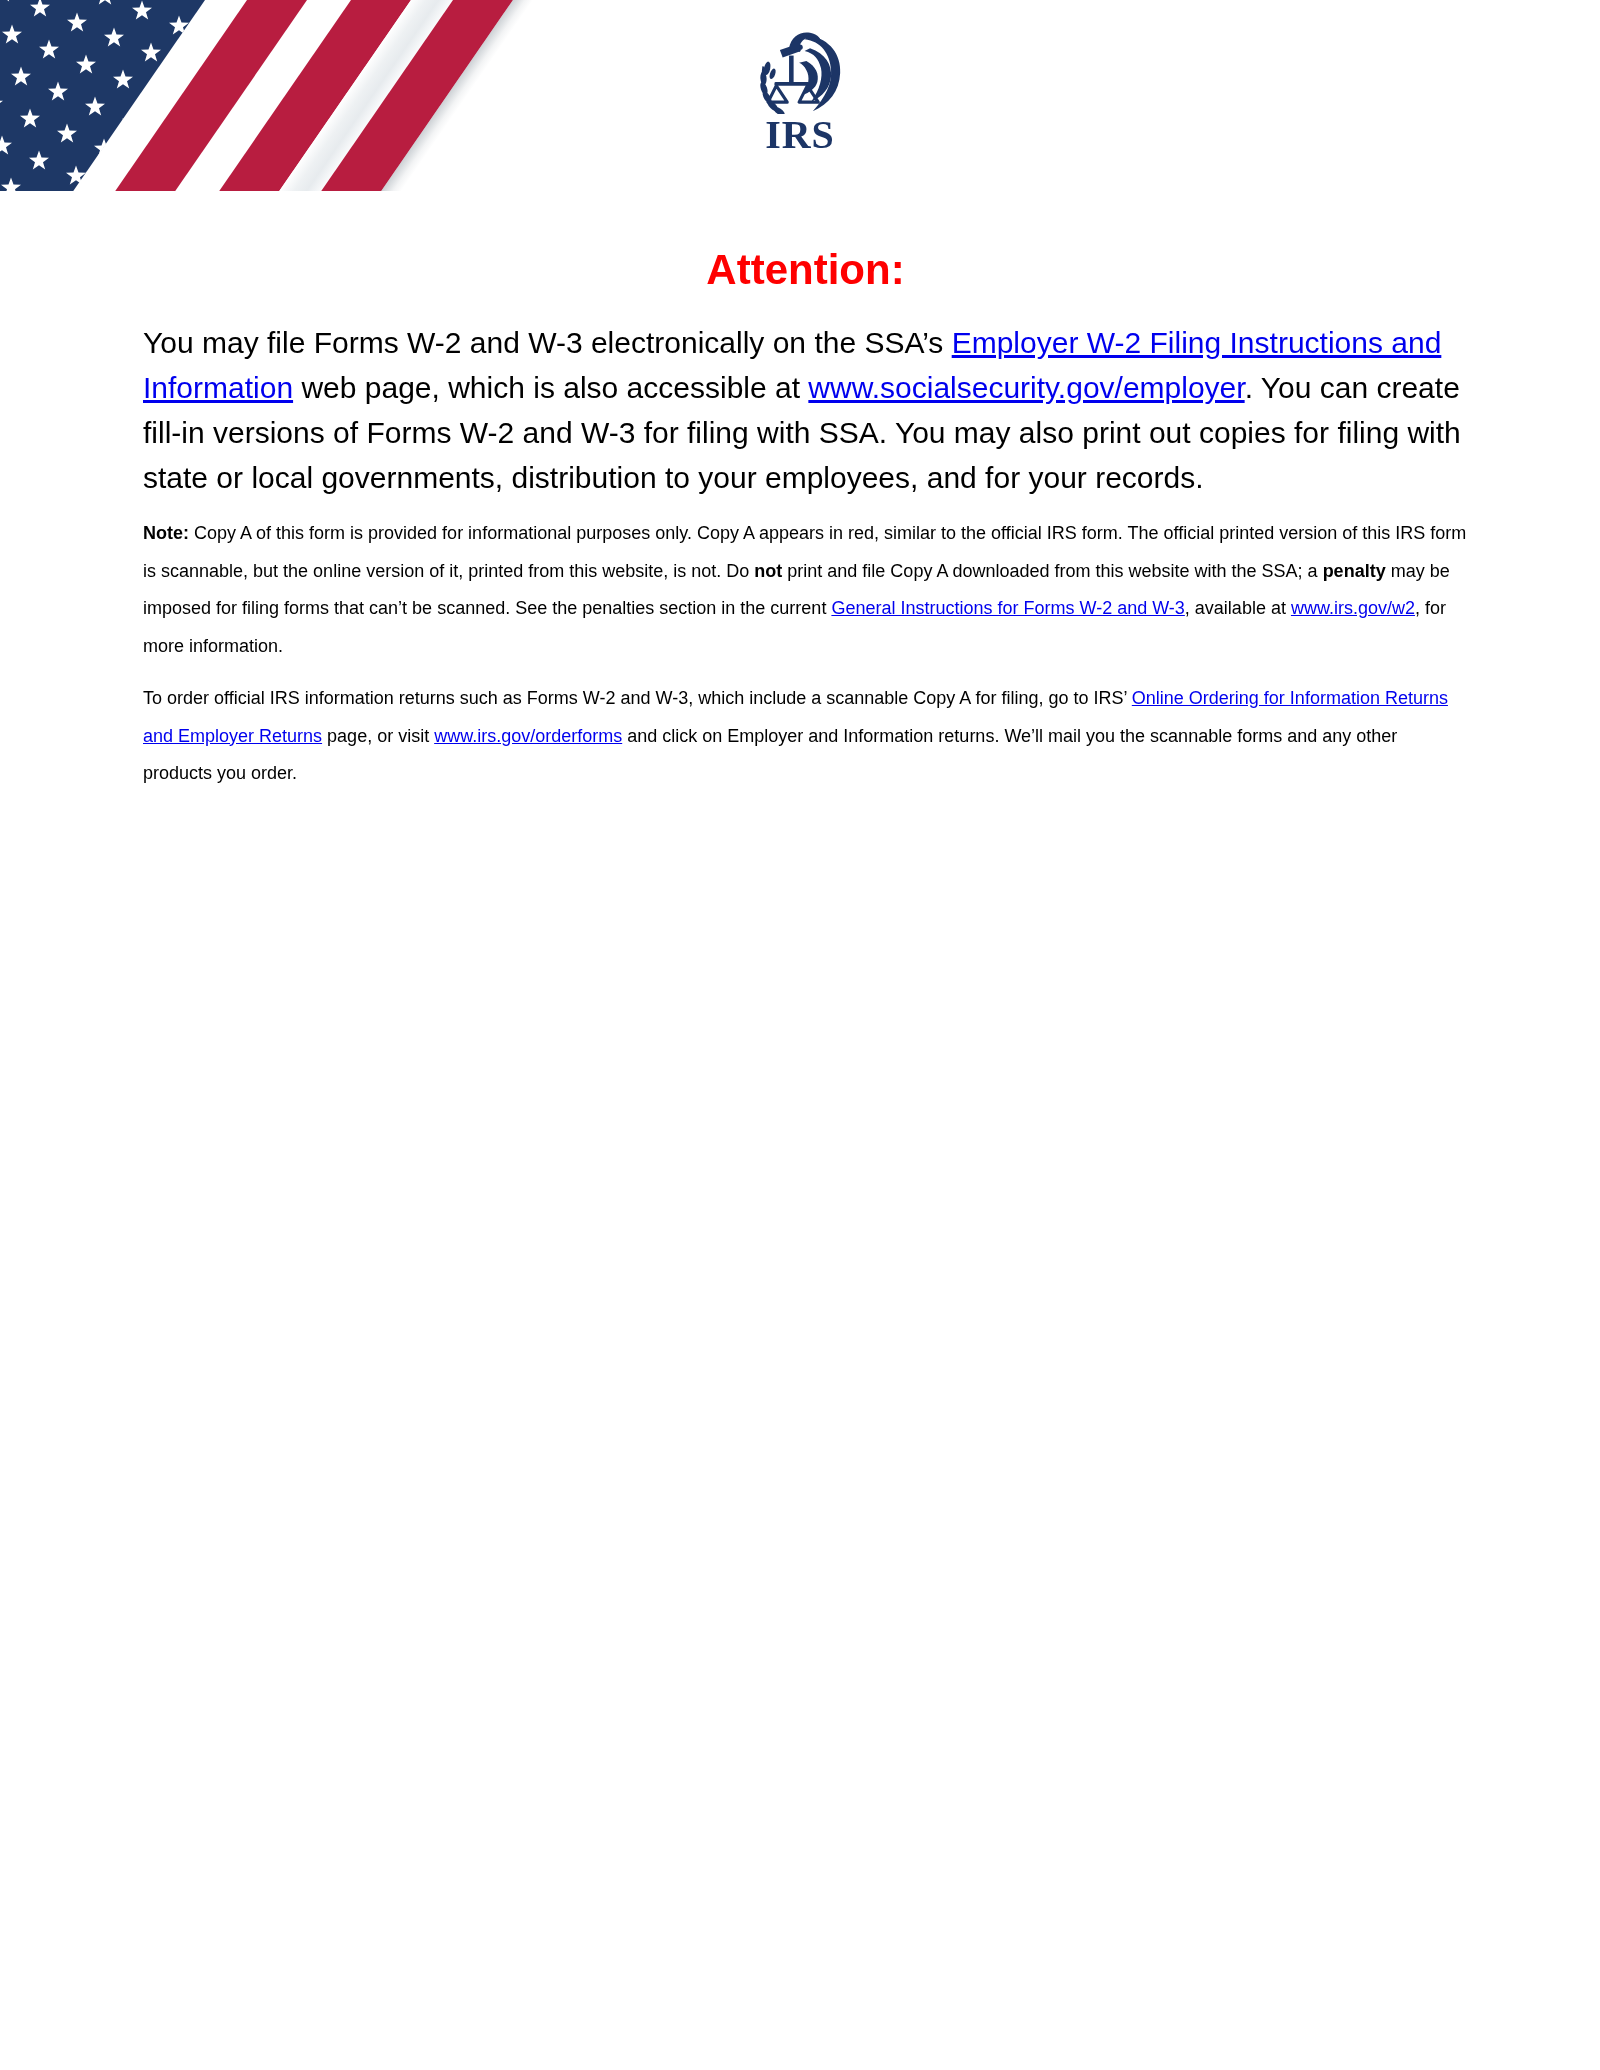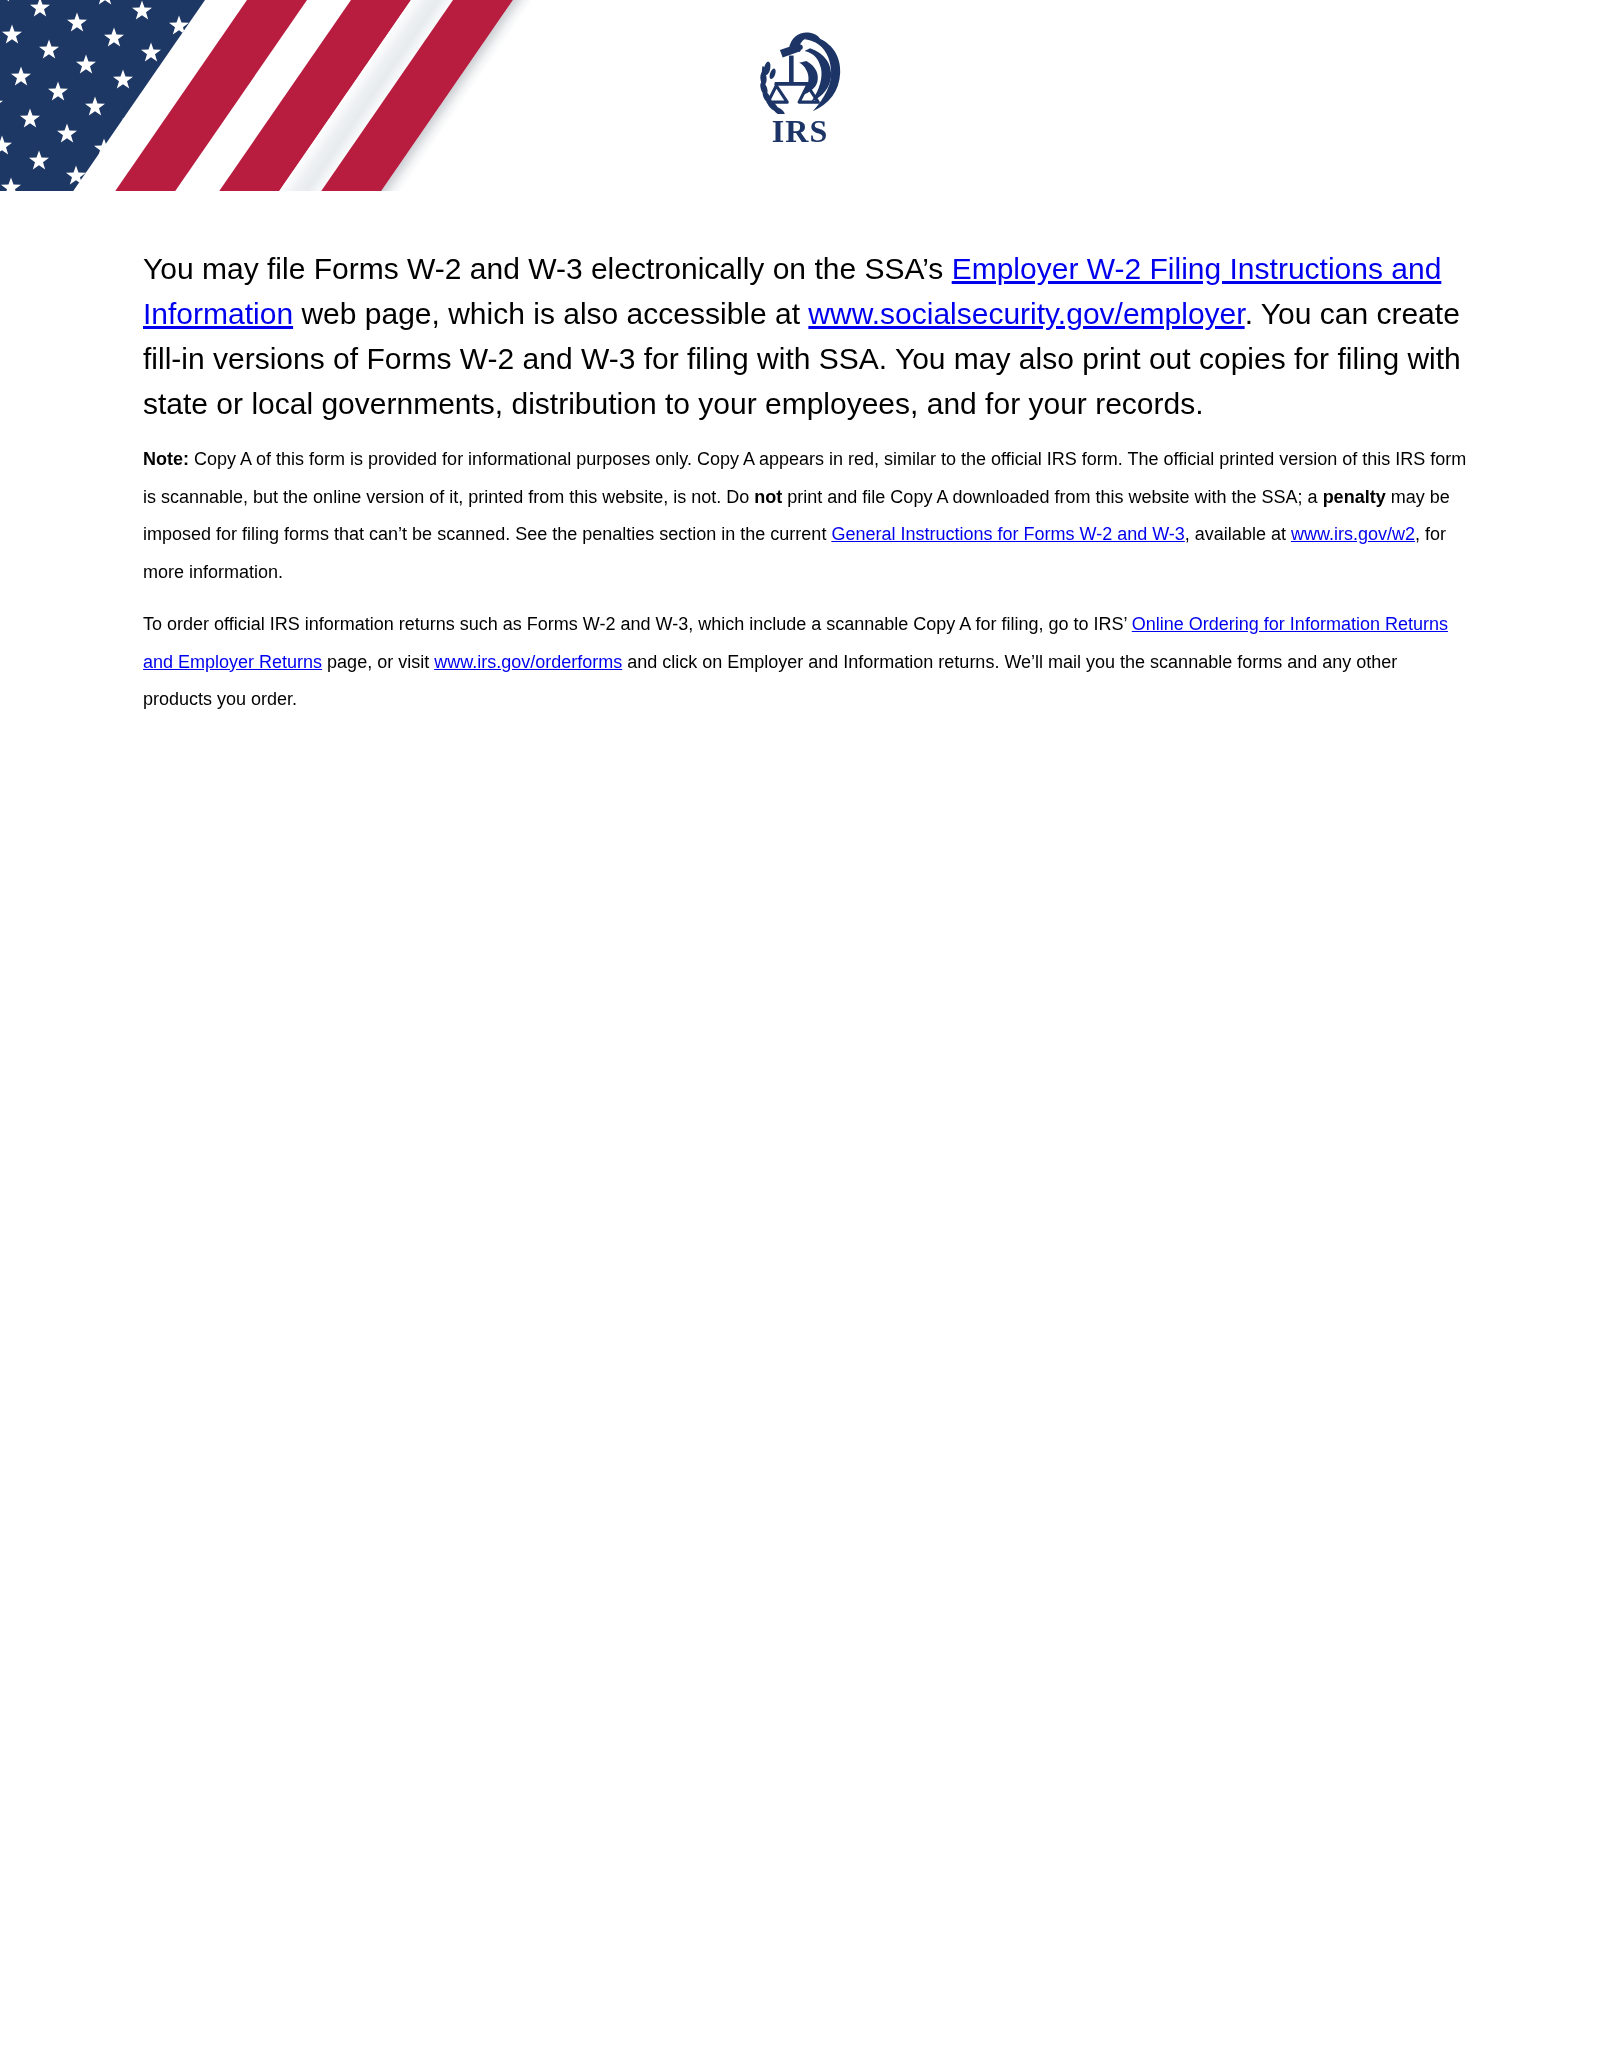"IRS" .logo-text { font-size: 32px -> 40px }
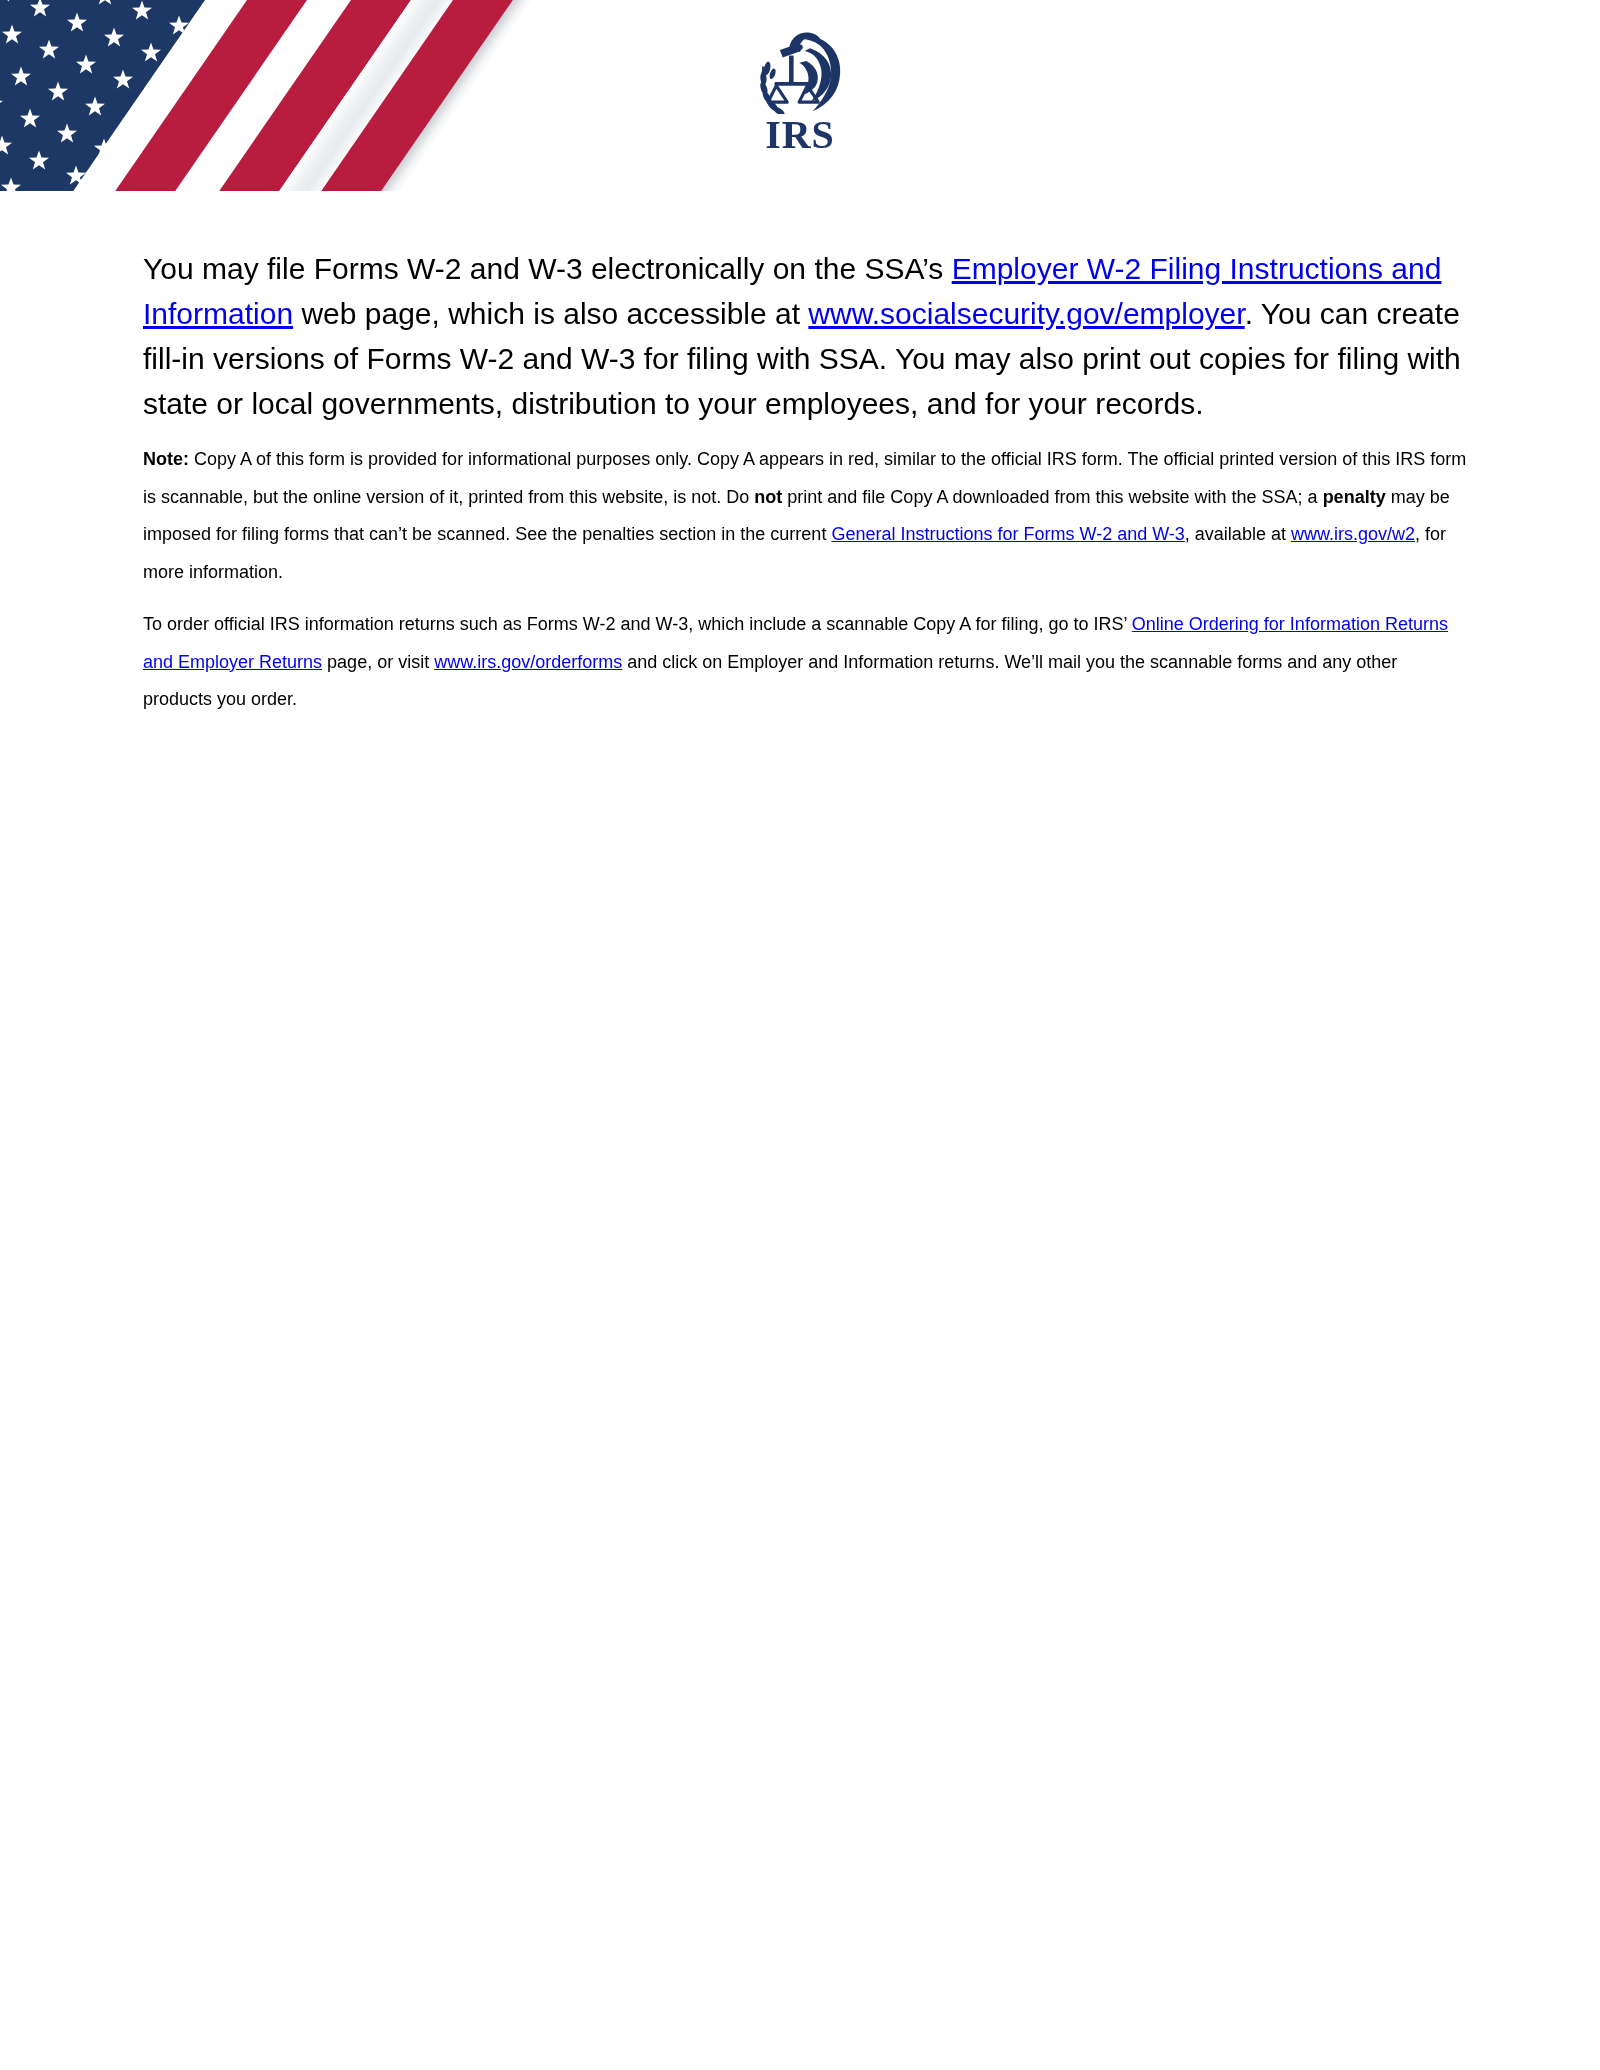"Attention:" h1.attention { html: none -> <h1>Attention:</h1> }
